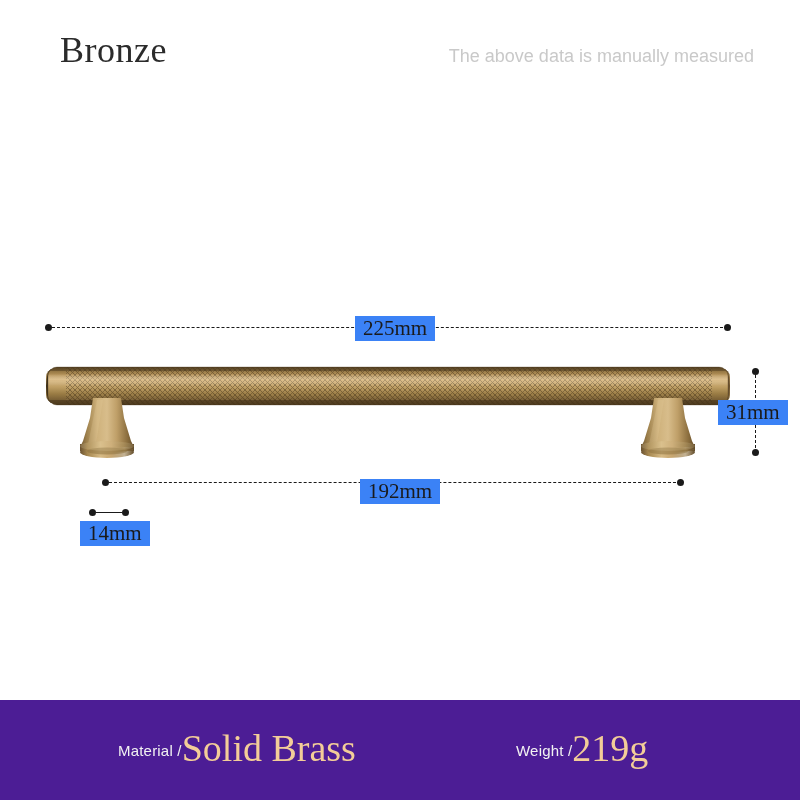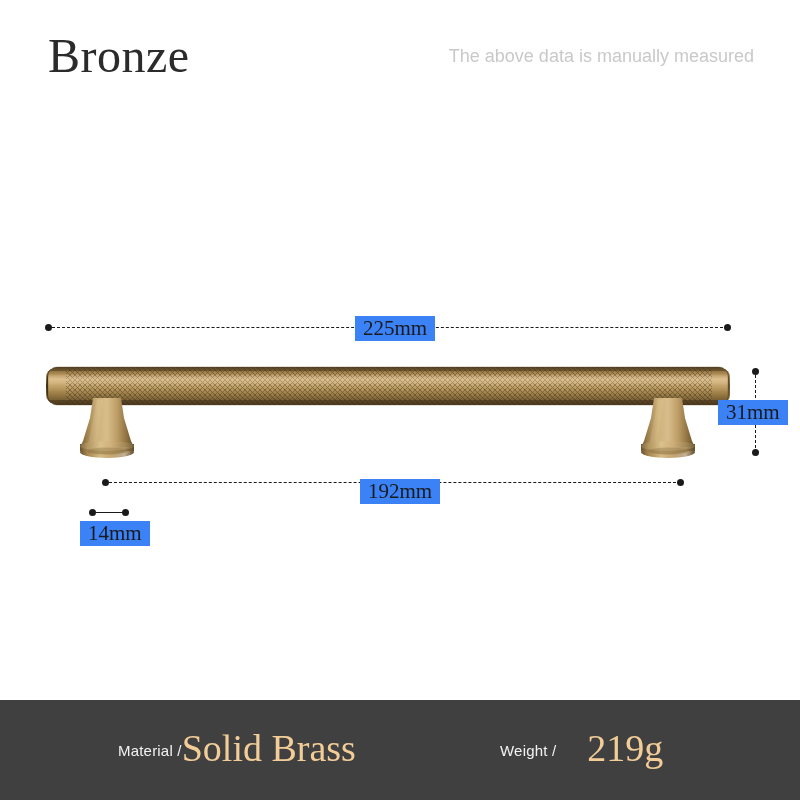"Bronze" #title { font-size: 48px -> 36px; left: 48px -> 60px }
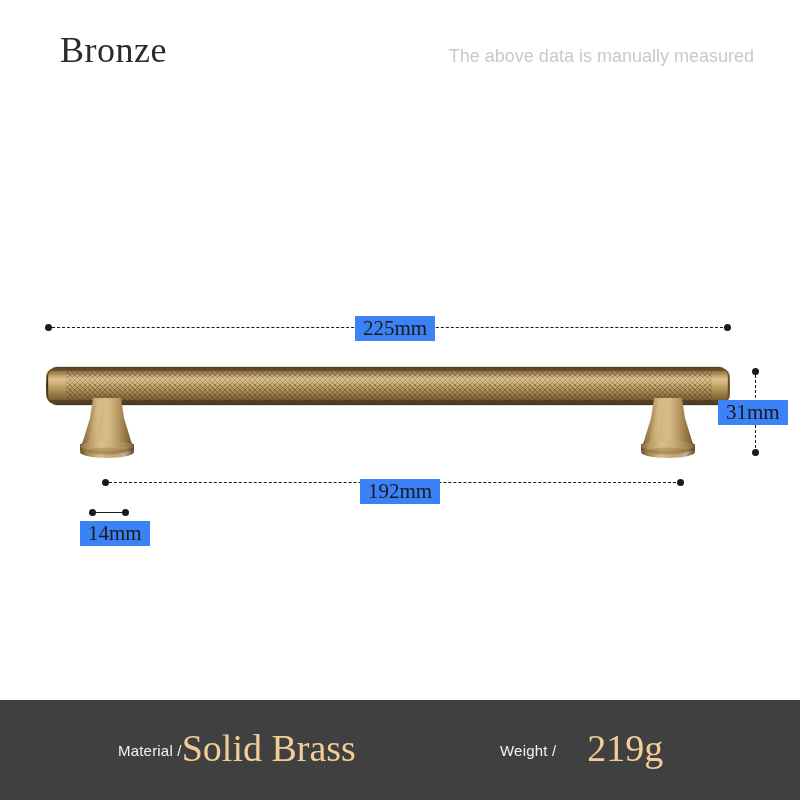"Material /" #specbar { background: #404040 -> #4c1d95 }
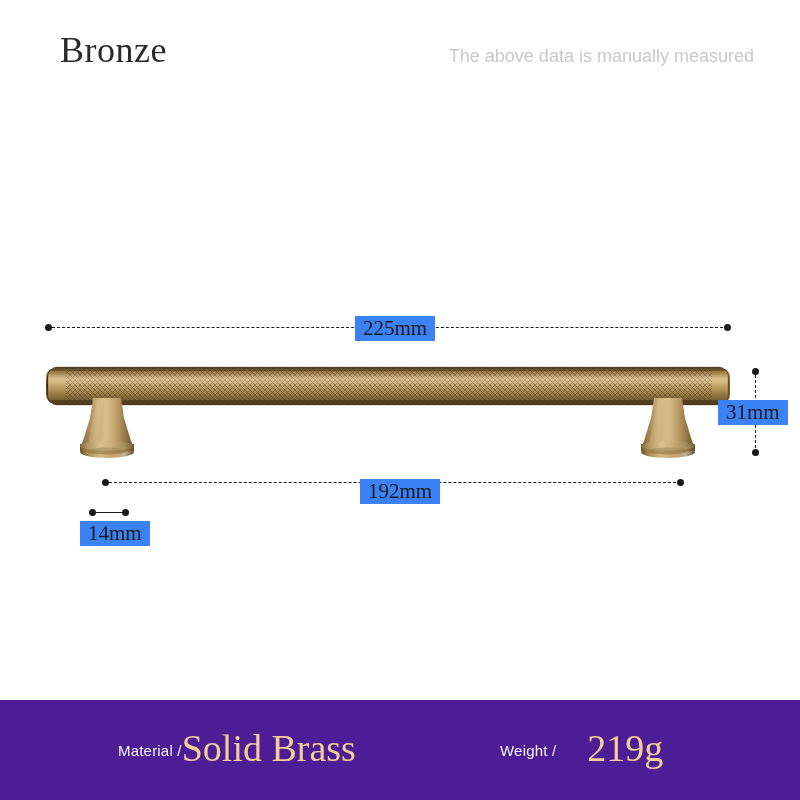"Weight /" #spec-weight { gap: 31px -> none; left: 500px -> 516px }
